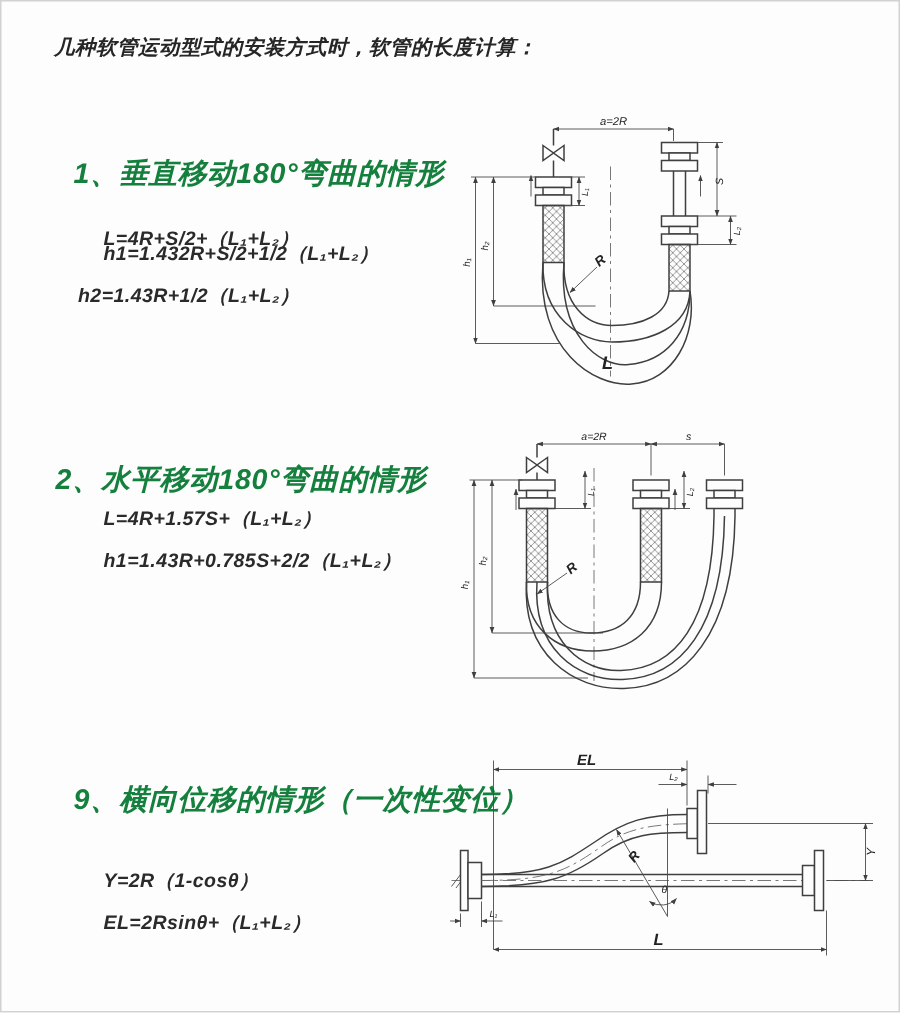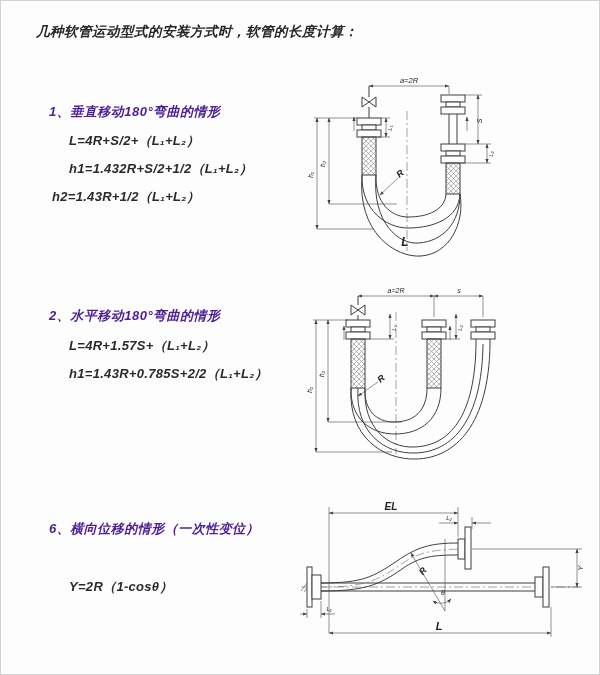"1、垂直移动180°弯曲的情形" .sec-heading { color: #4c1d95 -> #15803d; font-size: 13px -> 19px }
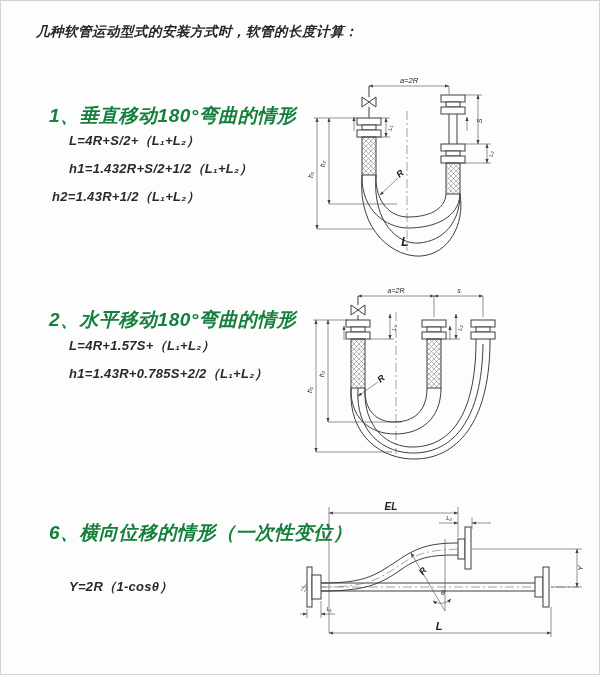"L=4R+S/2+（L₁+L₂）" div.formula { top: 131px -> 149px }
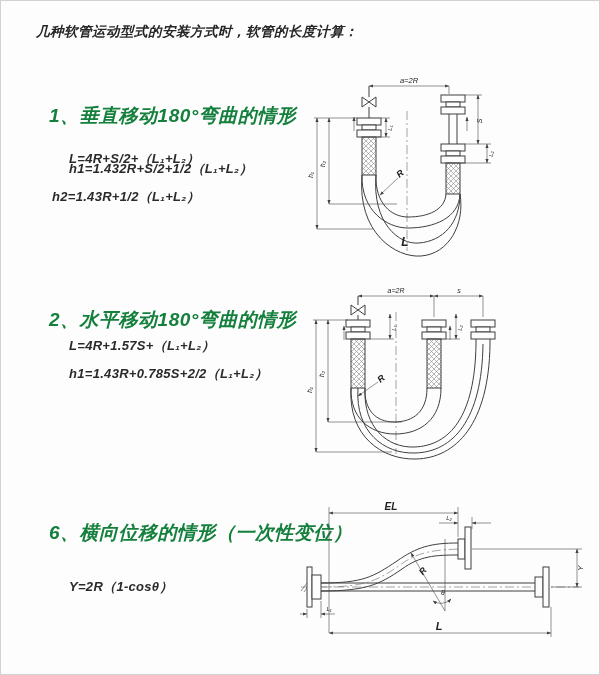"2、水平移动180°弯曲的情形" div.sec-heading { left: 48px -> 36px }
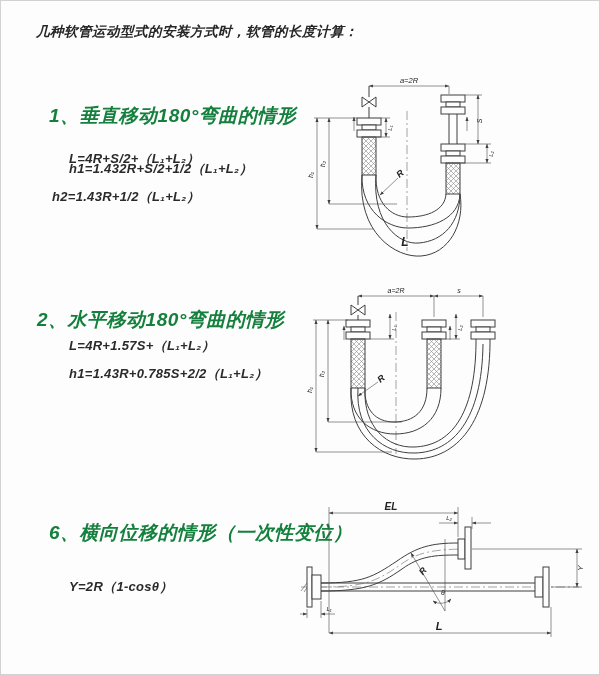"6、横向位移的情形（一次性变位）" div.sec-heading { text: 6 -> 9 }
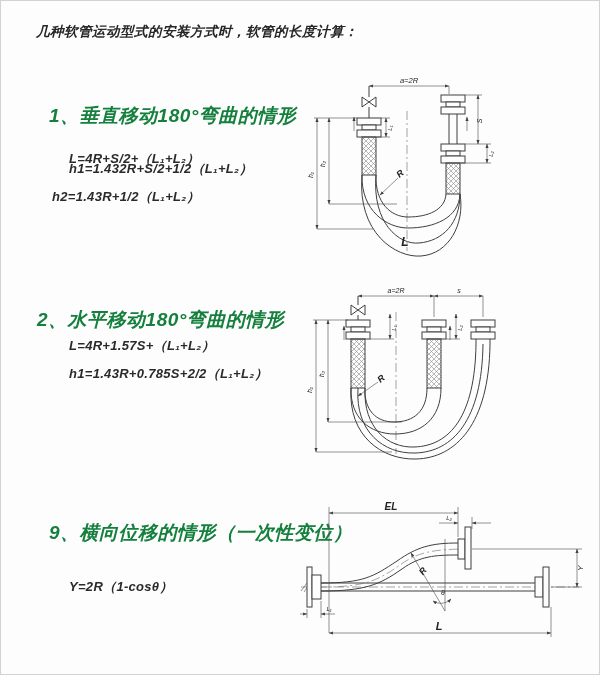"EL=2Rsinθ+（L₁+L₂）" div.formula { html: none -> <div>EL=2Rsinθ+（L₁+L₂）</div> }
